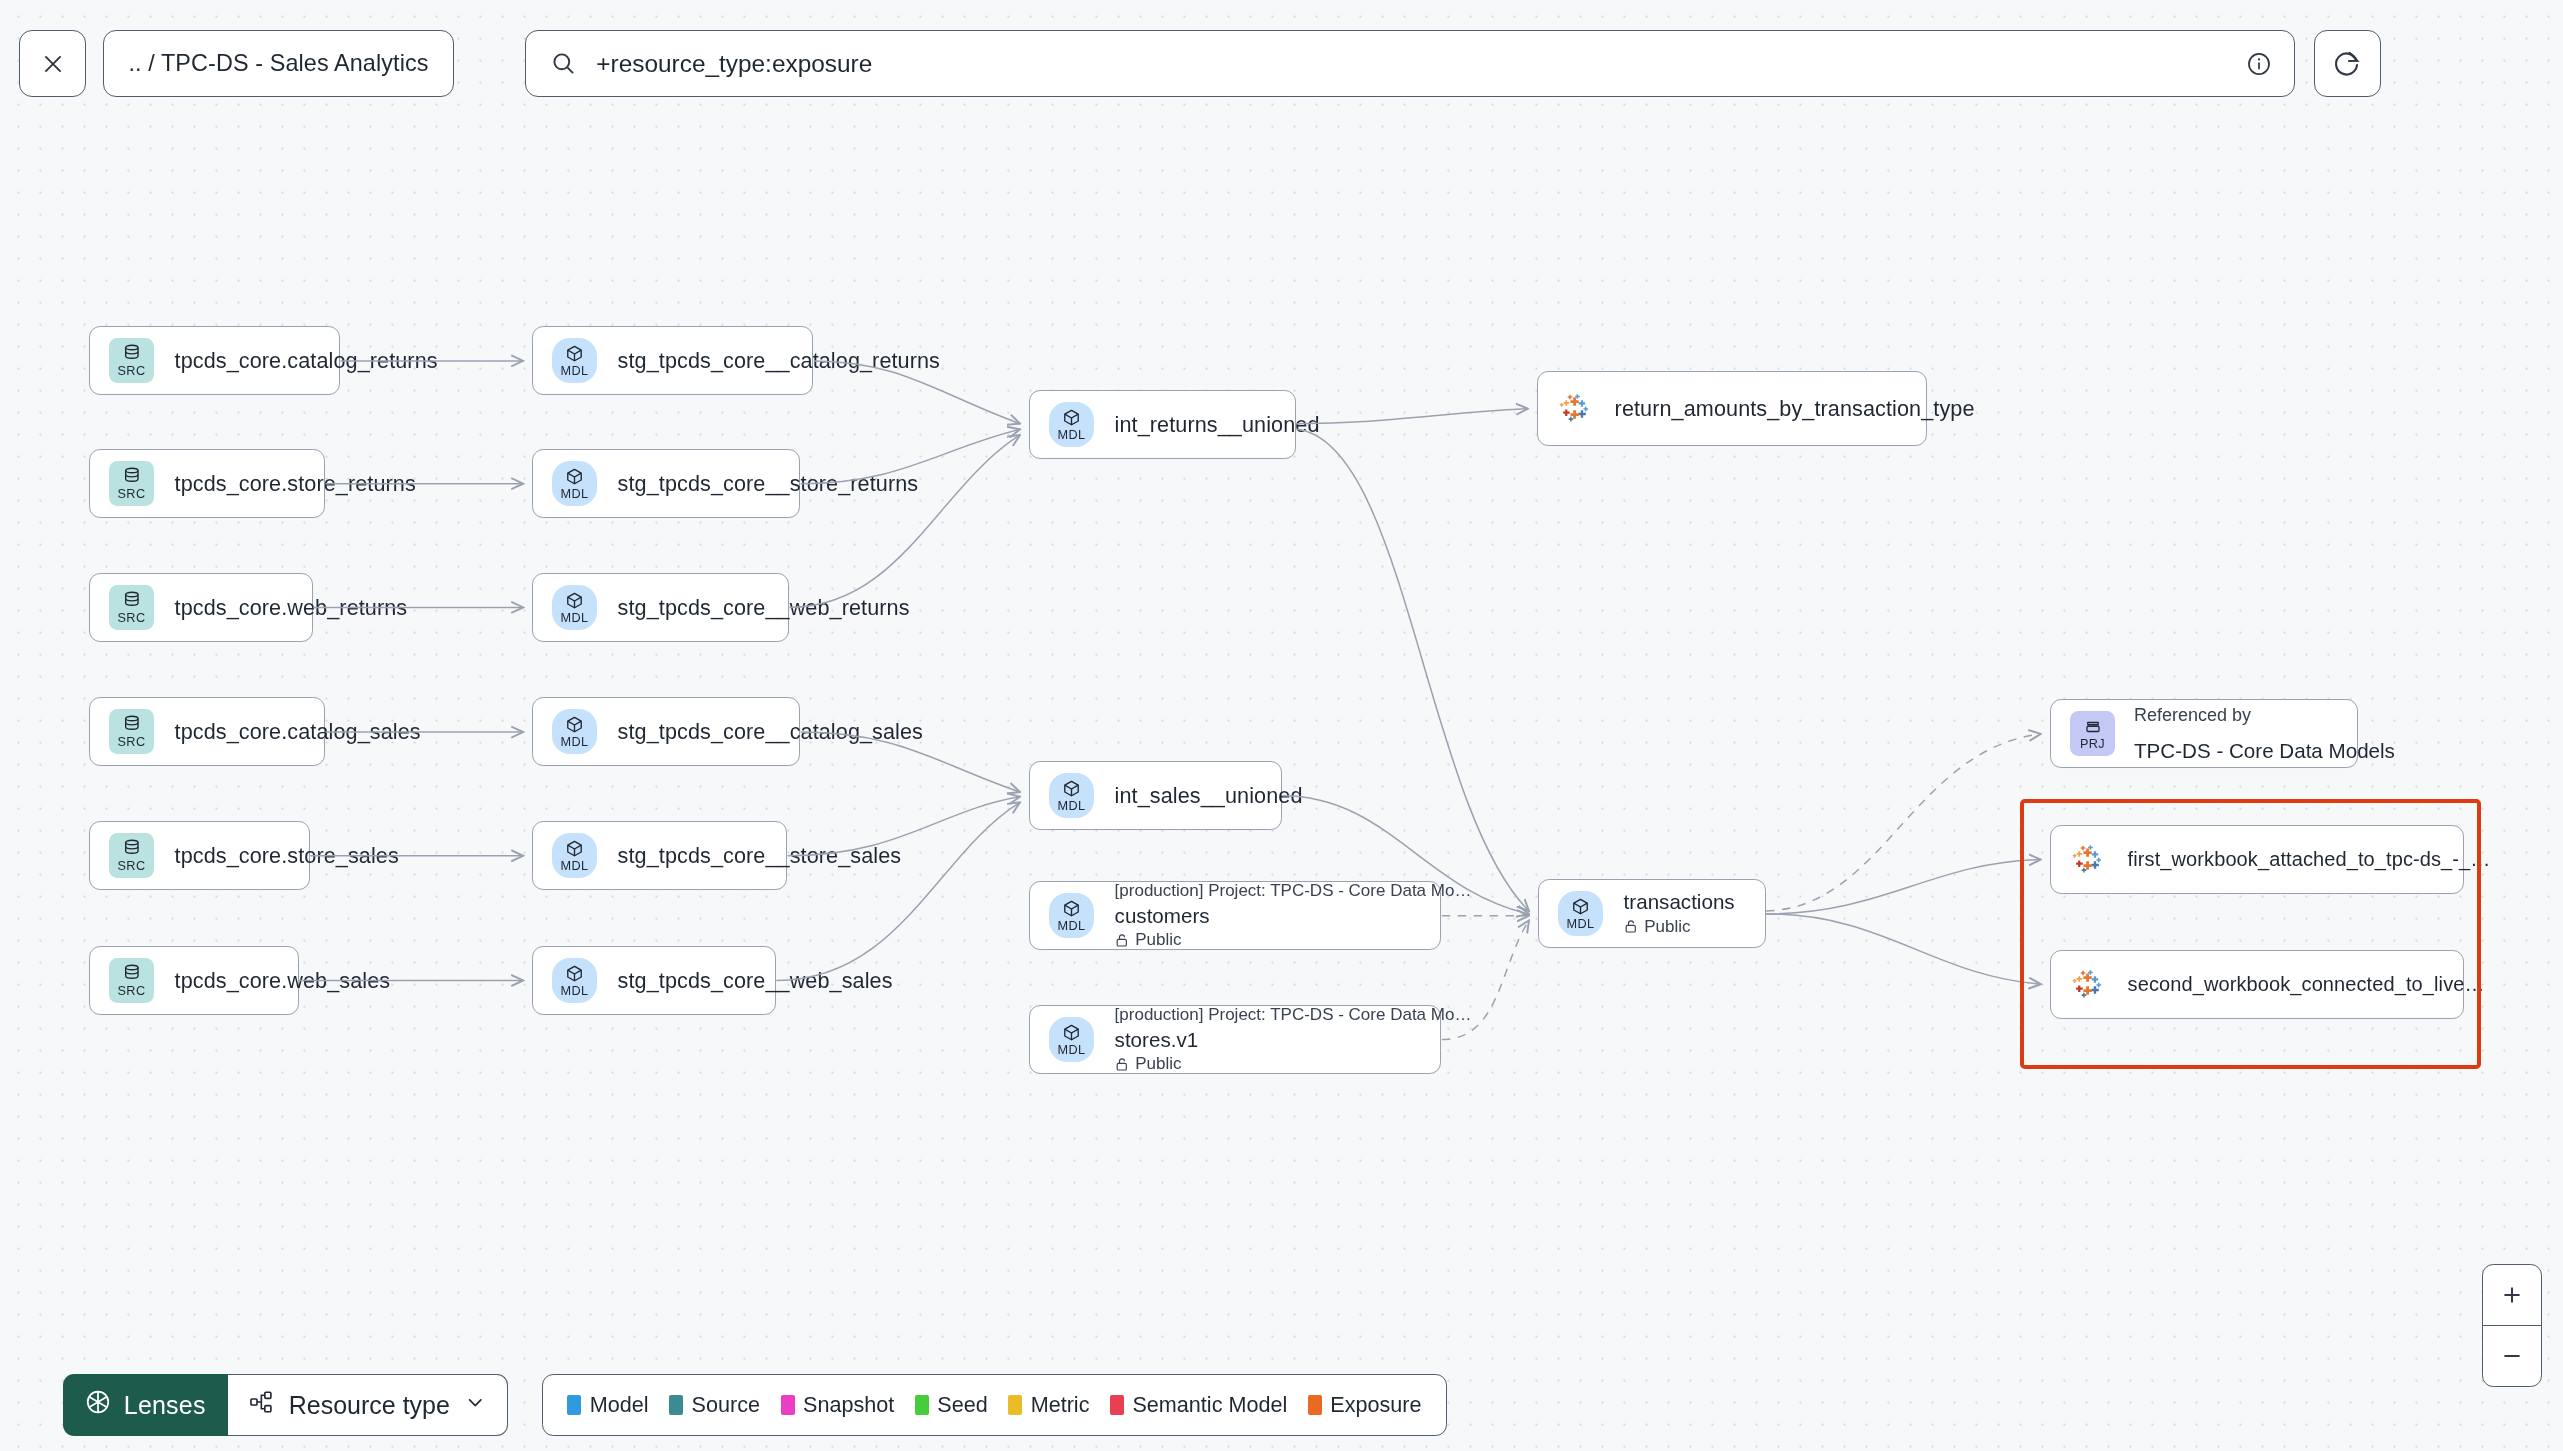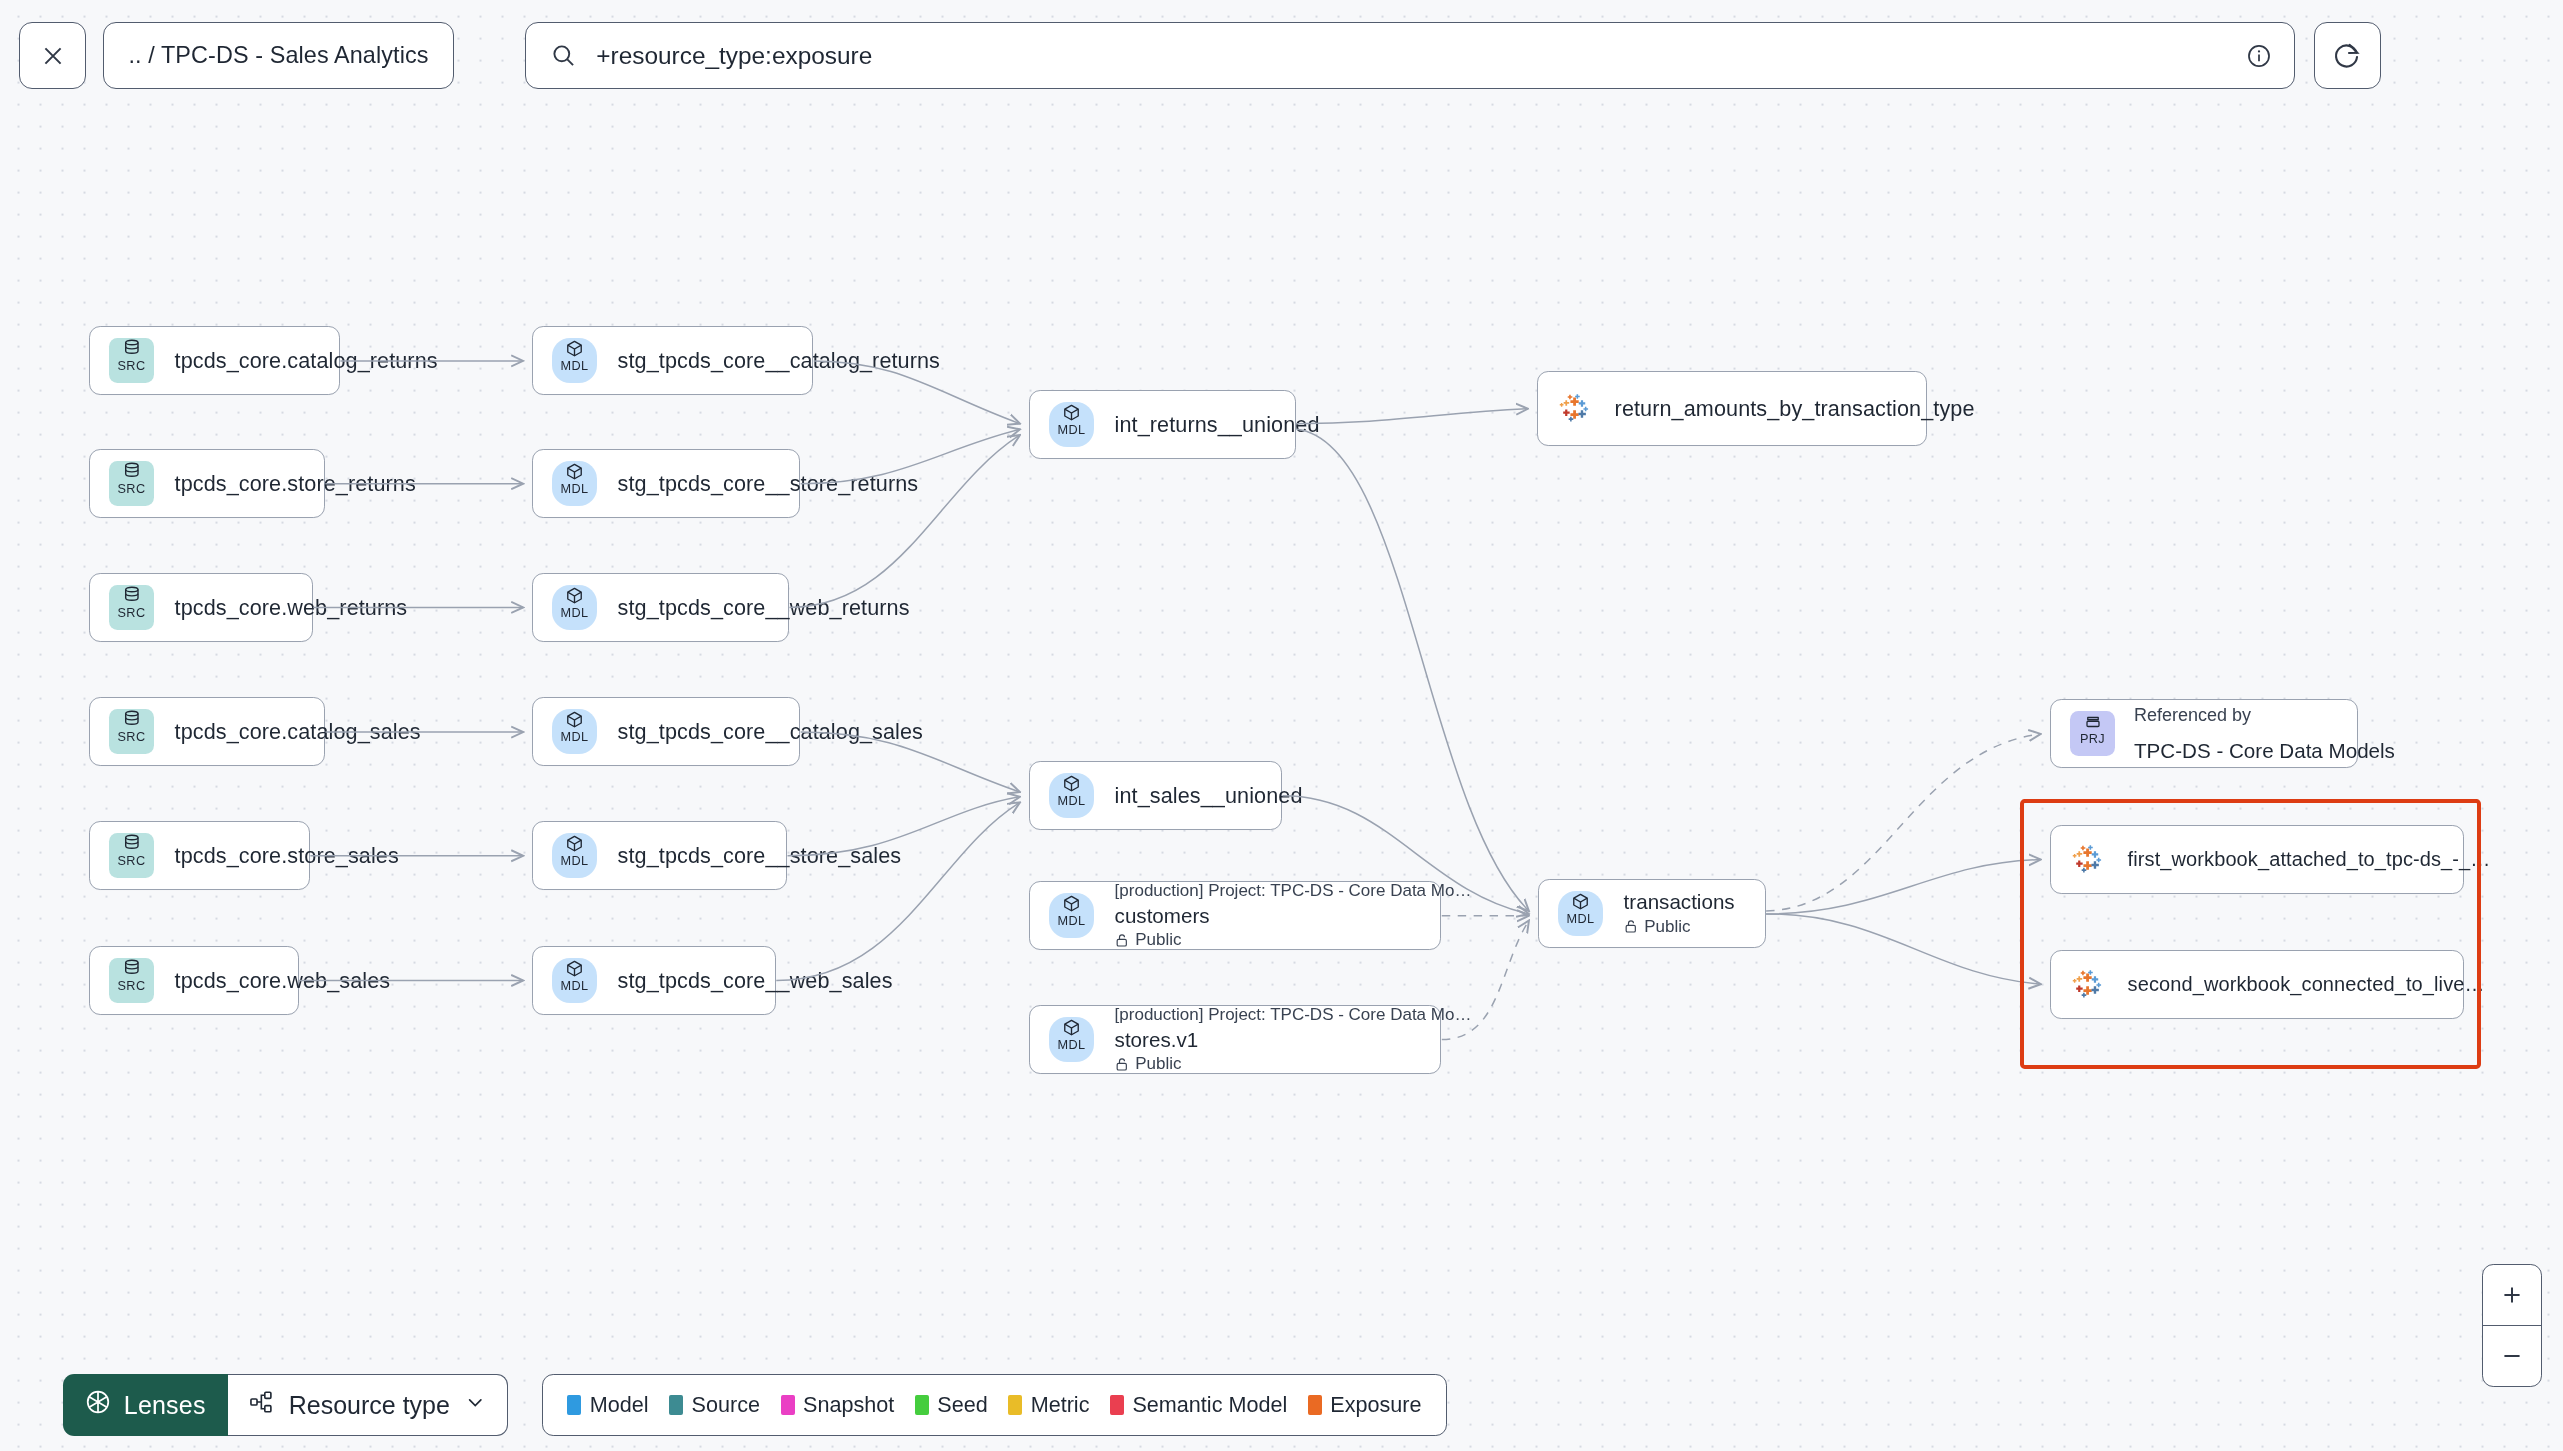".. / TPC-DS - Sales" .header { top: 0 -> 8px }
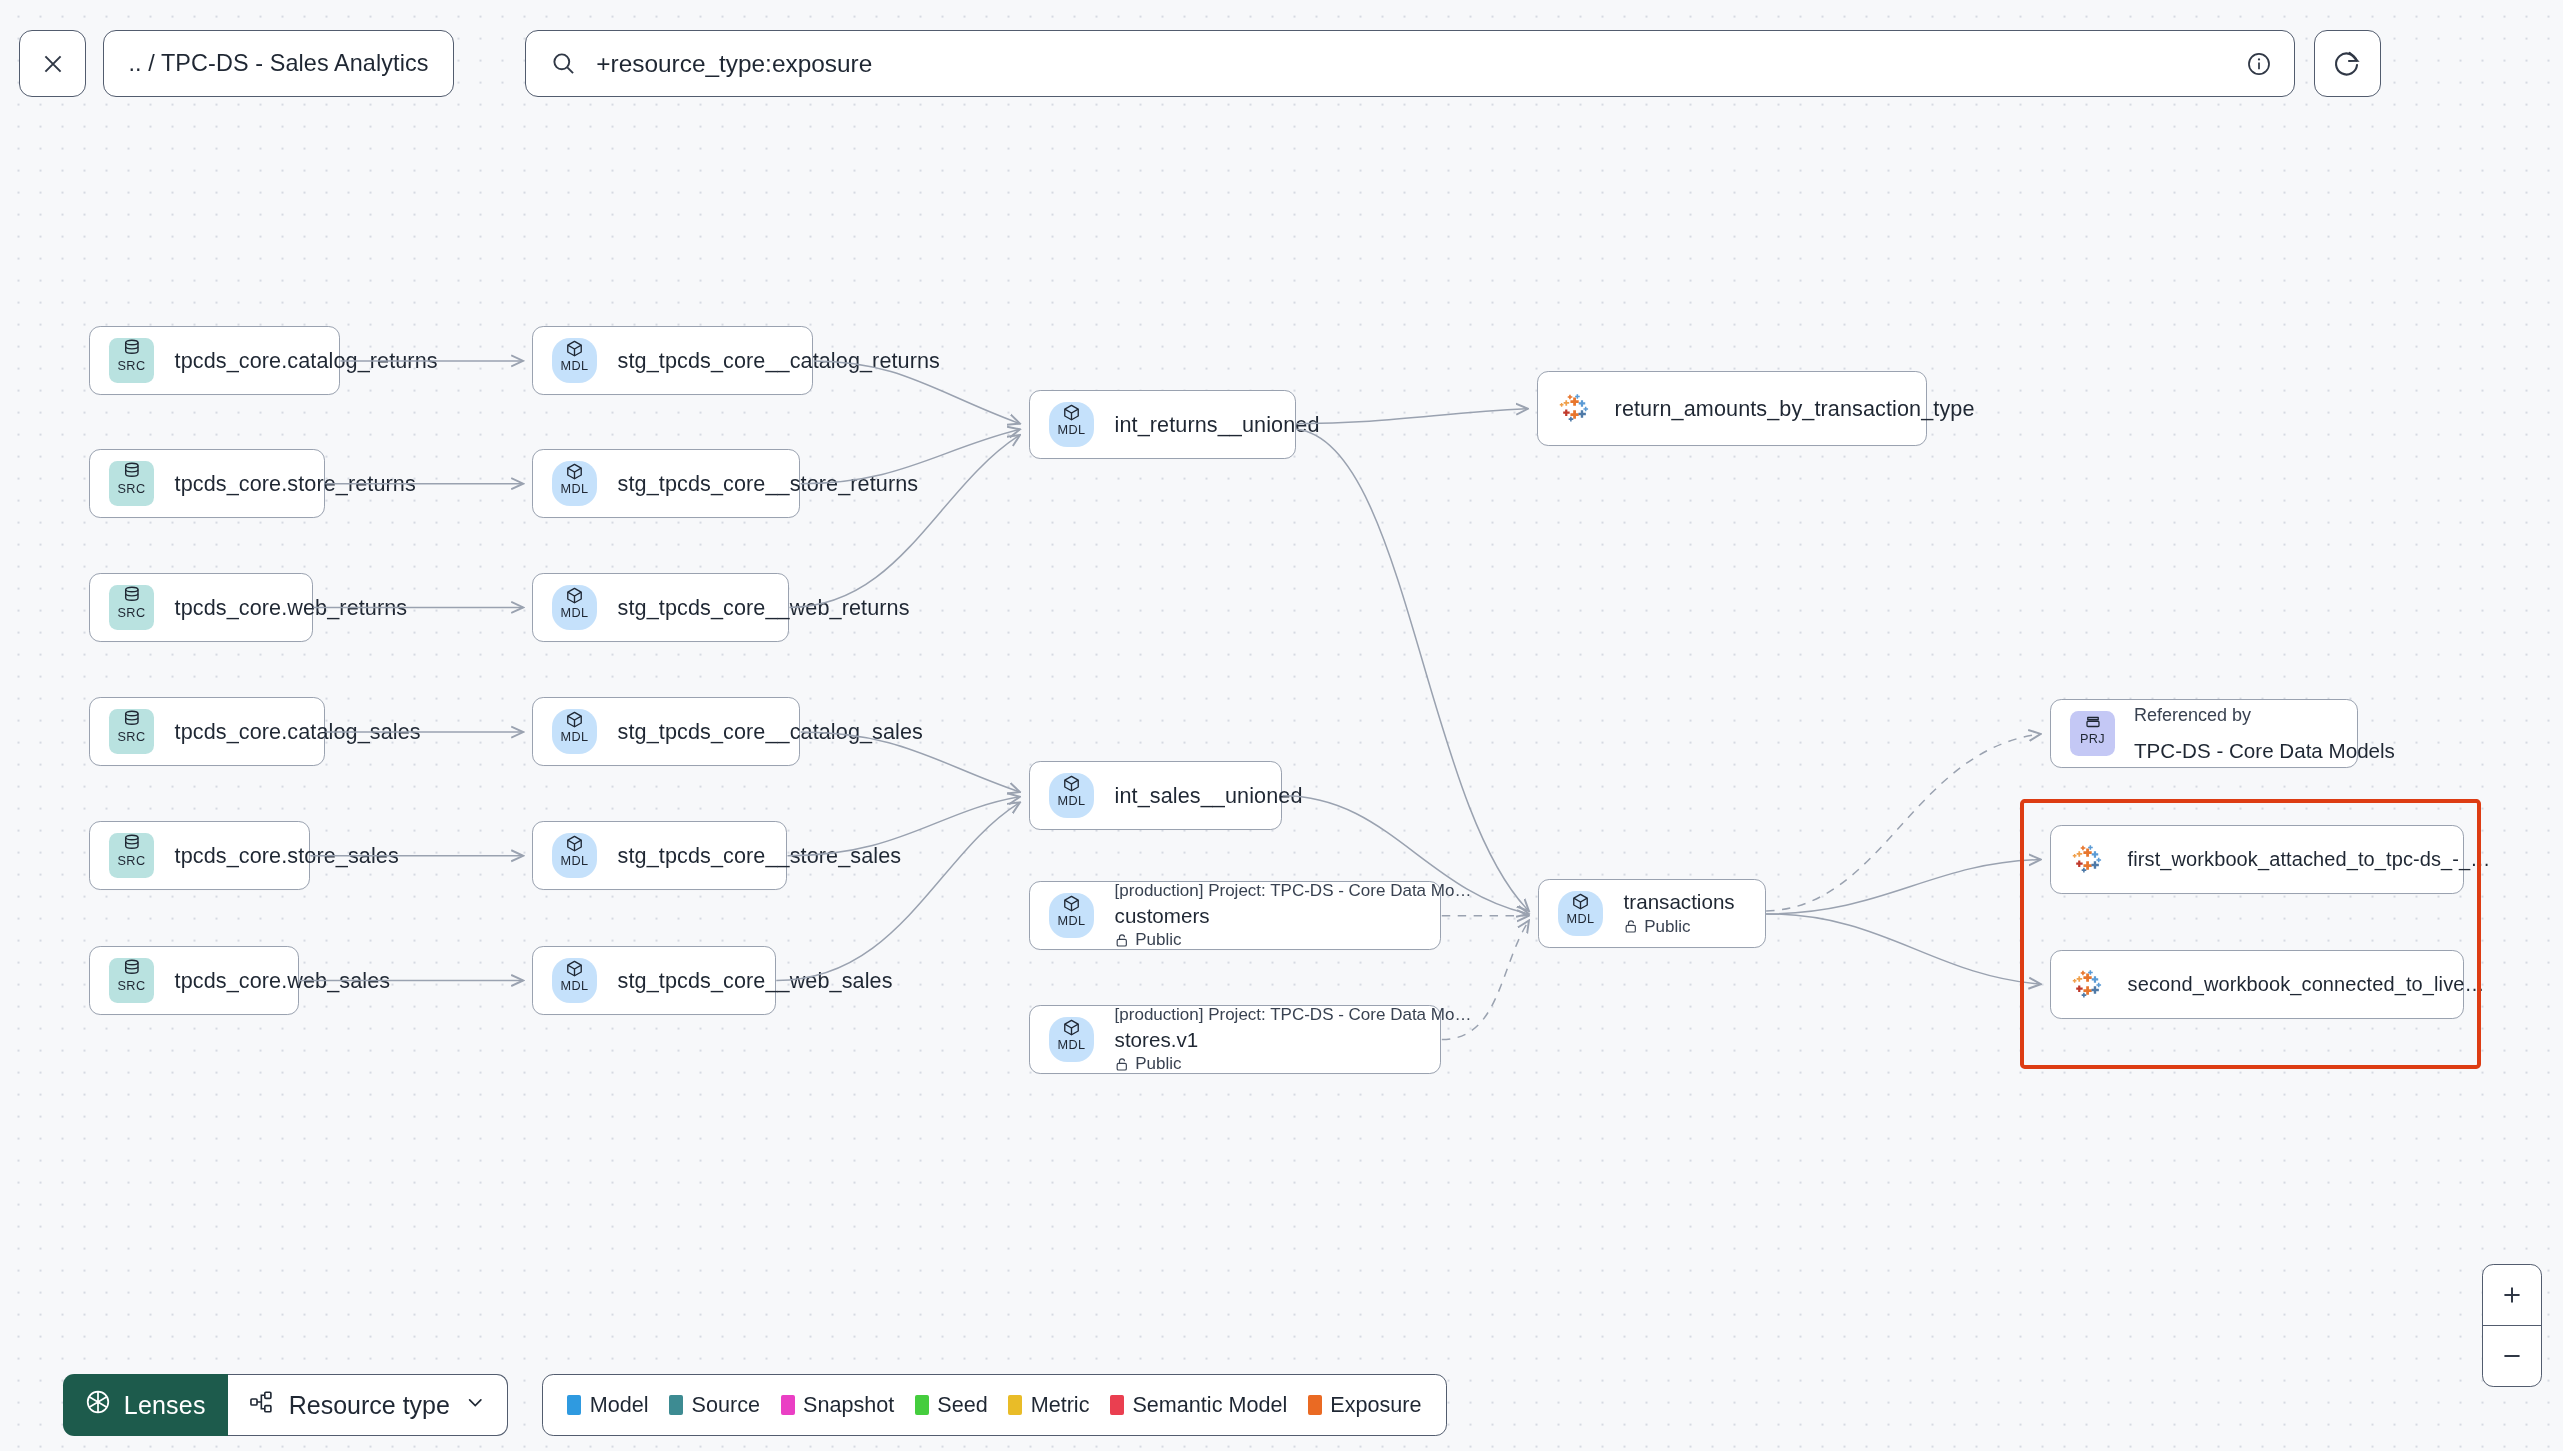"SRC" .badge { justify-content: none -> center }
